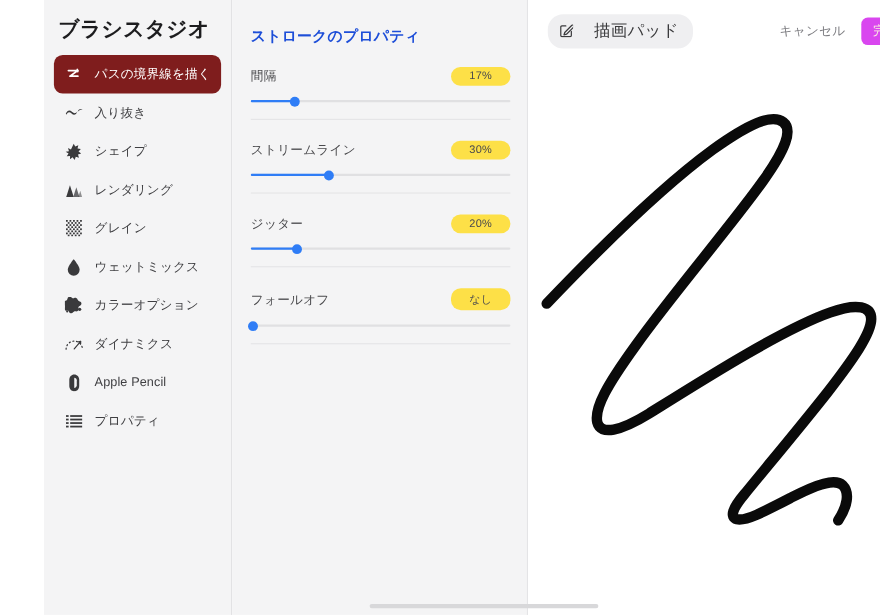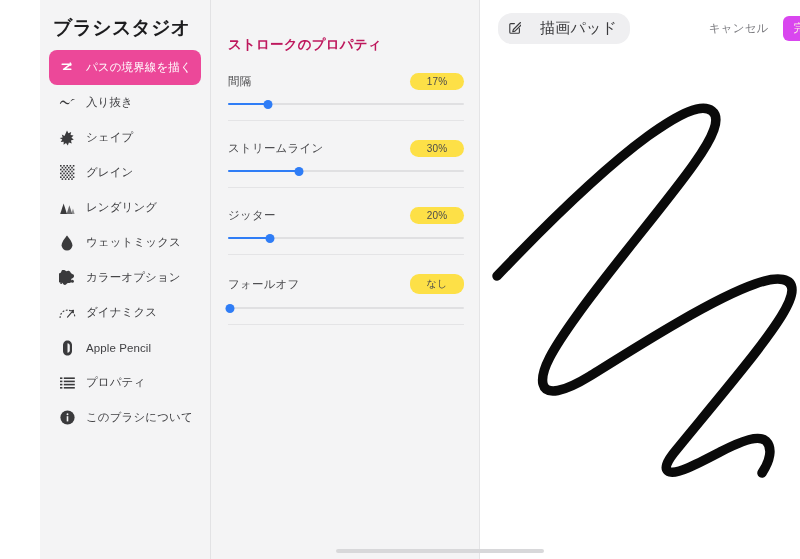"ストロークのプロパティ" .props-title { color: #be185d -> #1d4ed8; padding-top: 36px -> 24px }
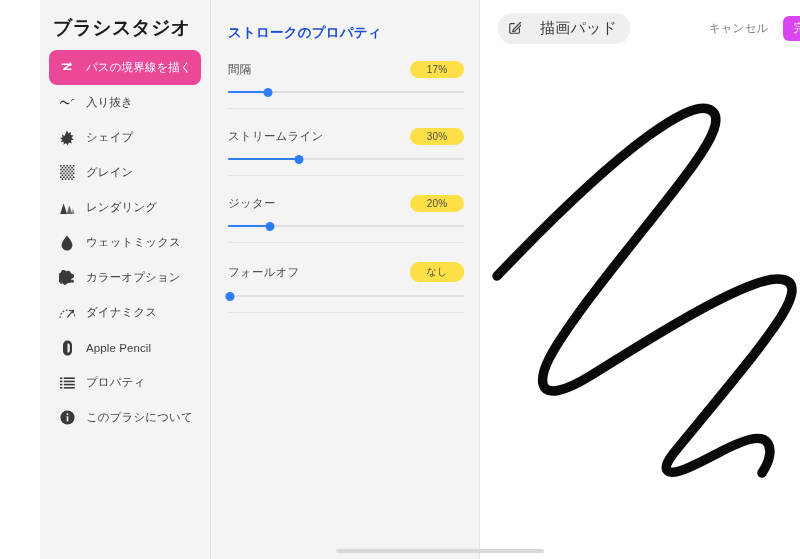"パスの境界線を描く" .nav-item.selected { background: #ec4899 -> #7f1d1d }
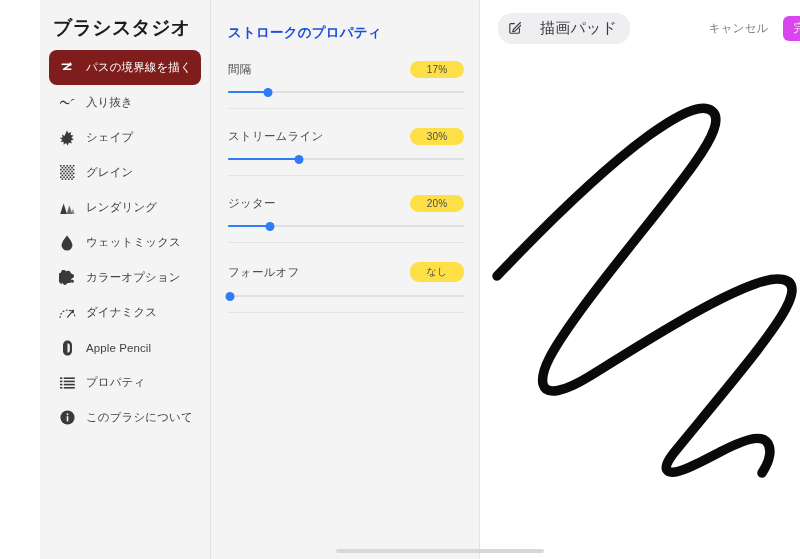"グレイン" div.nav-item { order: before "レンダリング" -> after "レンダリング" }
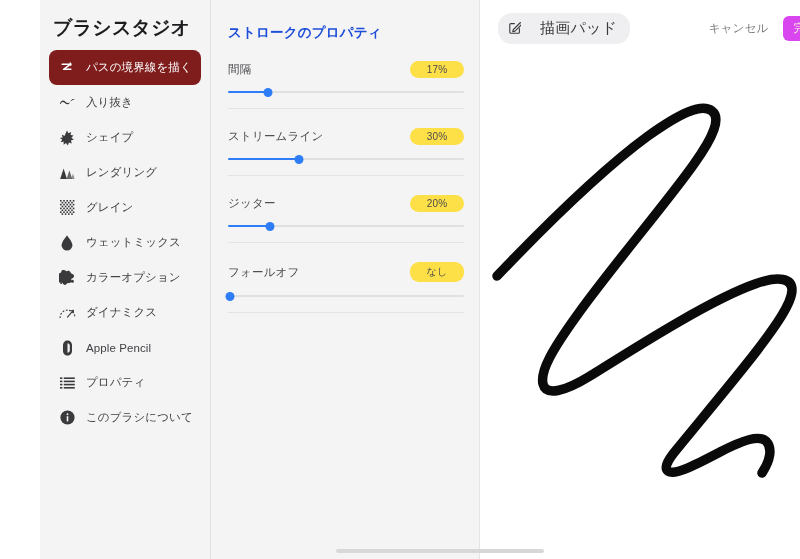"このブラシについて" div.nav-item { html: <div> <span> <svg> <circle></circle> <rect></rect> <circle></circle> </svg> </span> <span>このブラシについて</span> </div> -> none }
